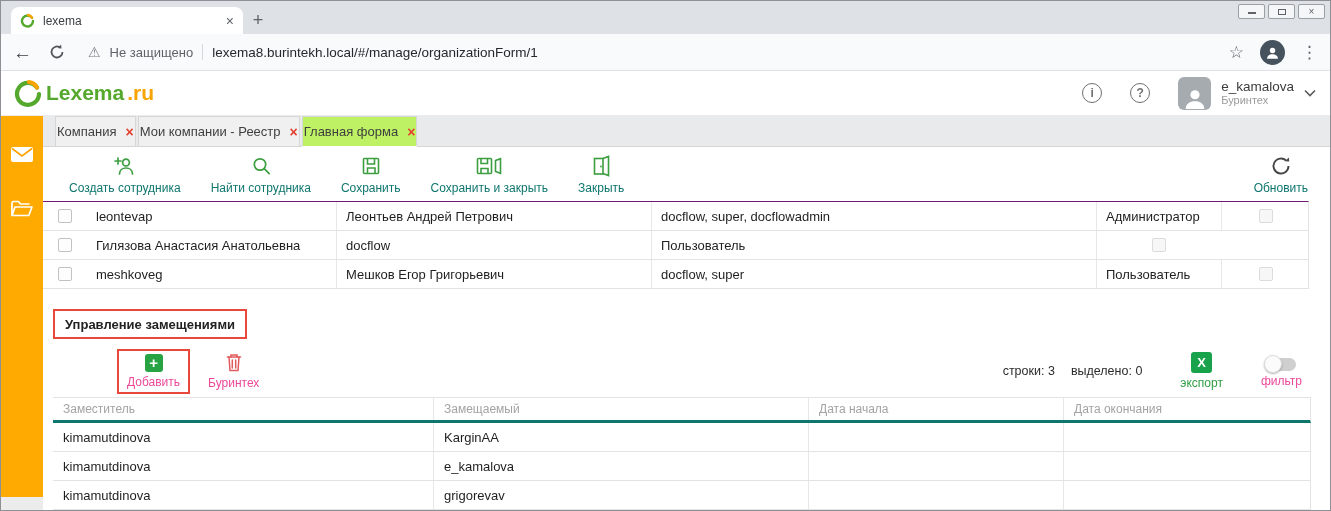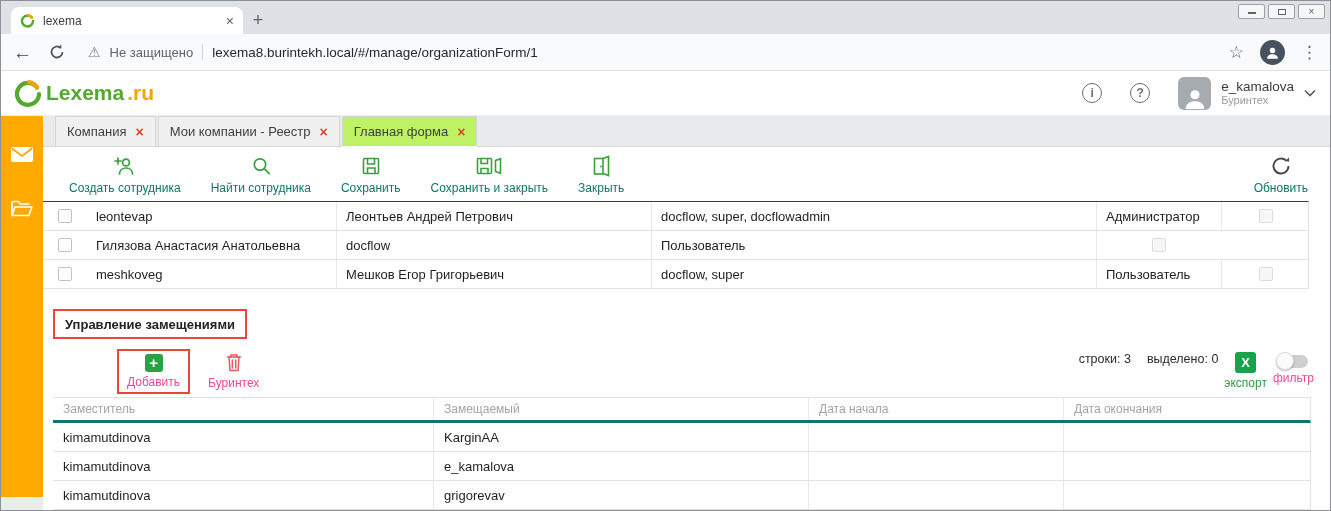"Компания" .dtab { padding: 0 11px -> 0 1px }
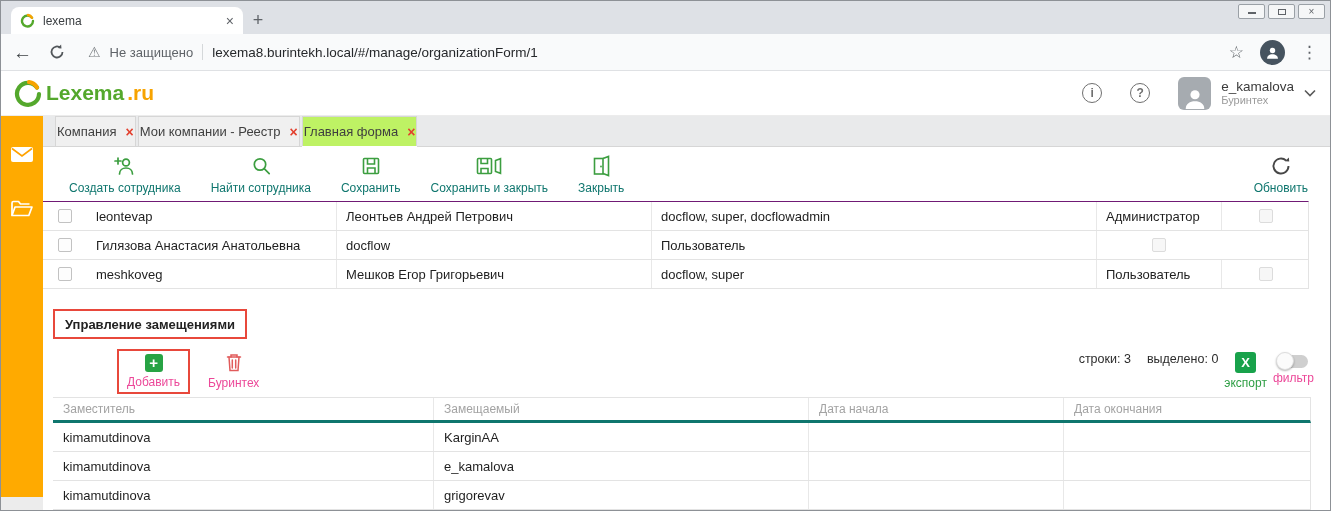"строки: 3" .t2-right { align-items: none -> center; gap: 6px -> 38px; padding-right: 16px -> 28px }
